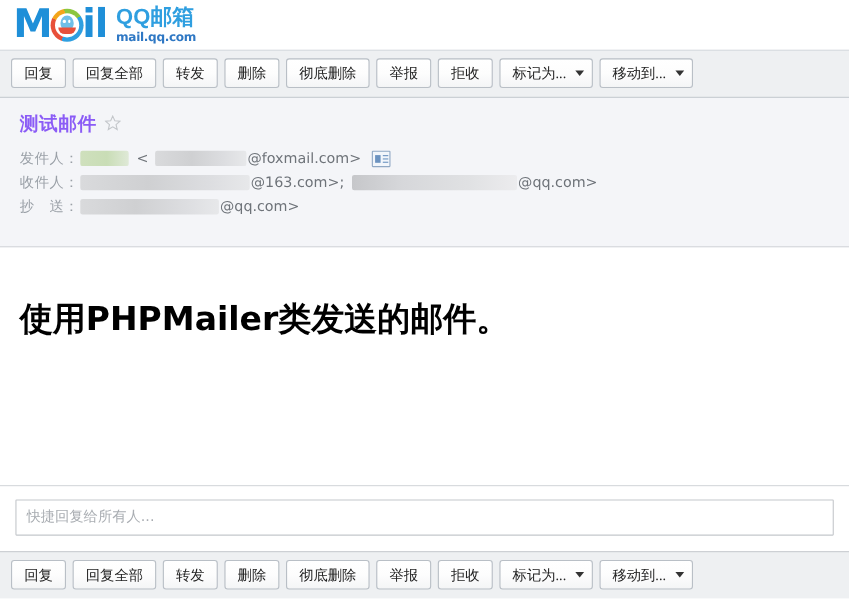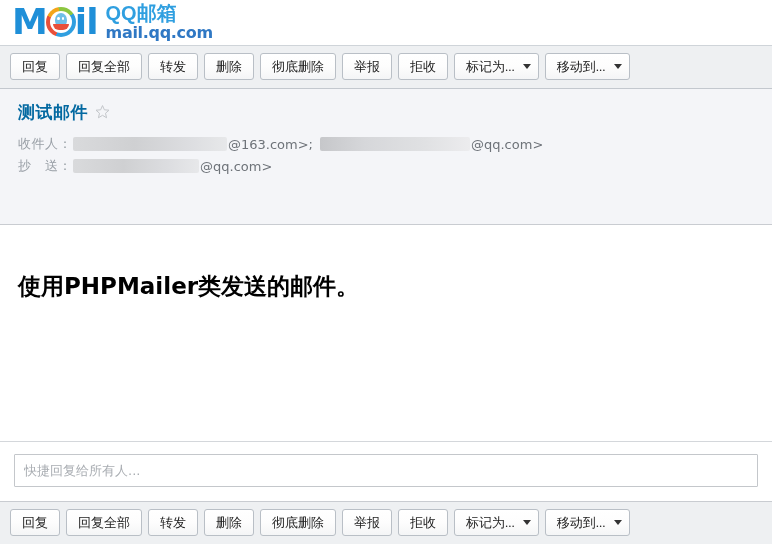"mail.qq.com" .logo-url { font-size: 16px -> 11px }
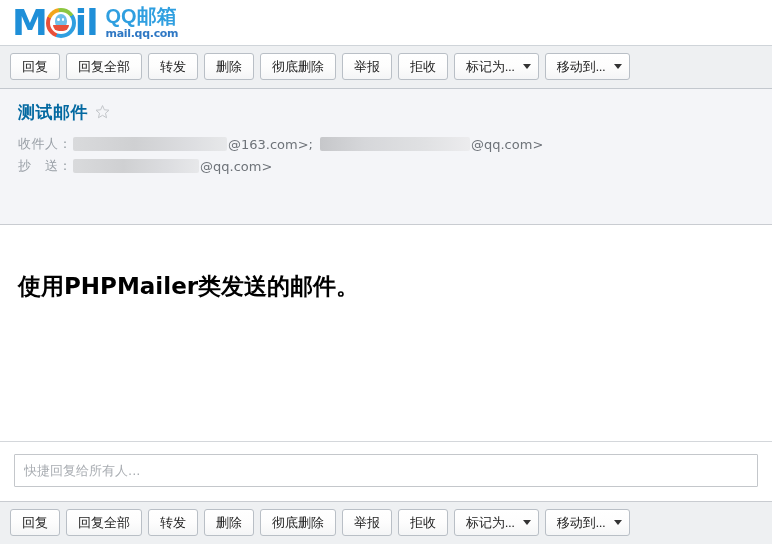"测试邮件" .subject { color: #0369a1 -> #8b5cf6 }
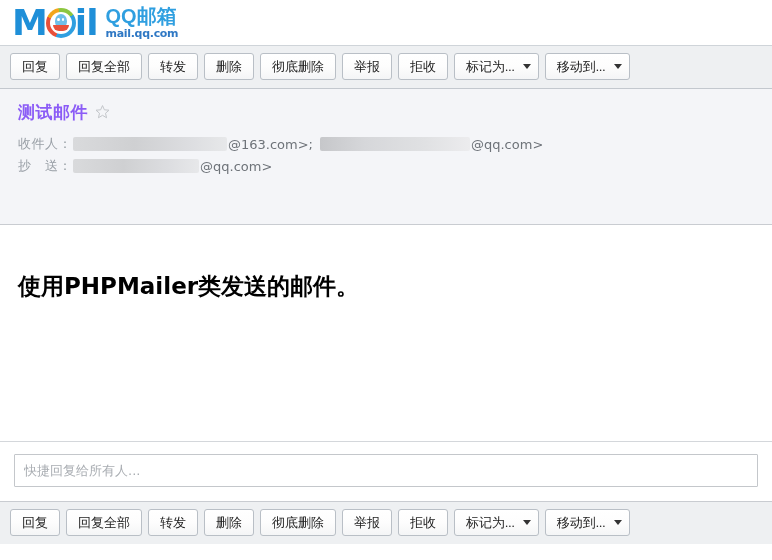"发件人：" div.meta-row { html: none -> <div> <span>发件人：</span> <span> <span></span> <span>&lt;</span> <span></span> <span>@foxmail.com&gt;</span> <span></span> </span> </div> }
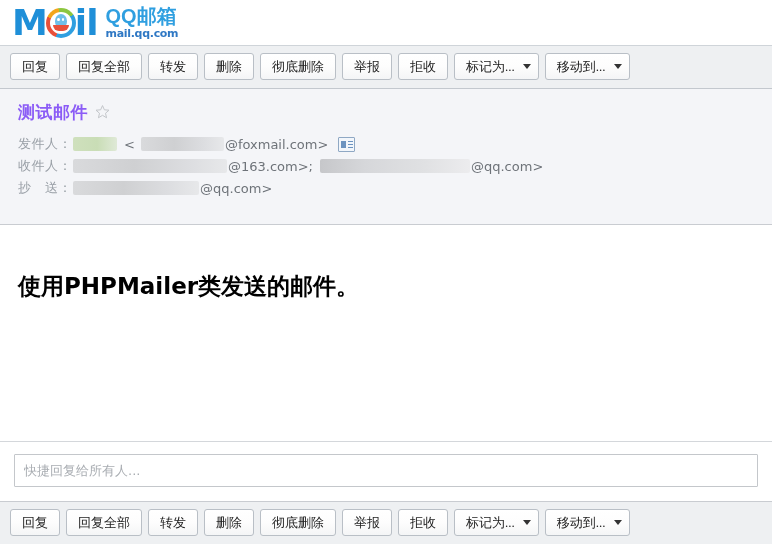"使用PHPMailer类发送的邮件。" .body-text { font-size: 23px -> 30px }
